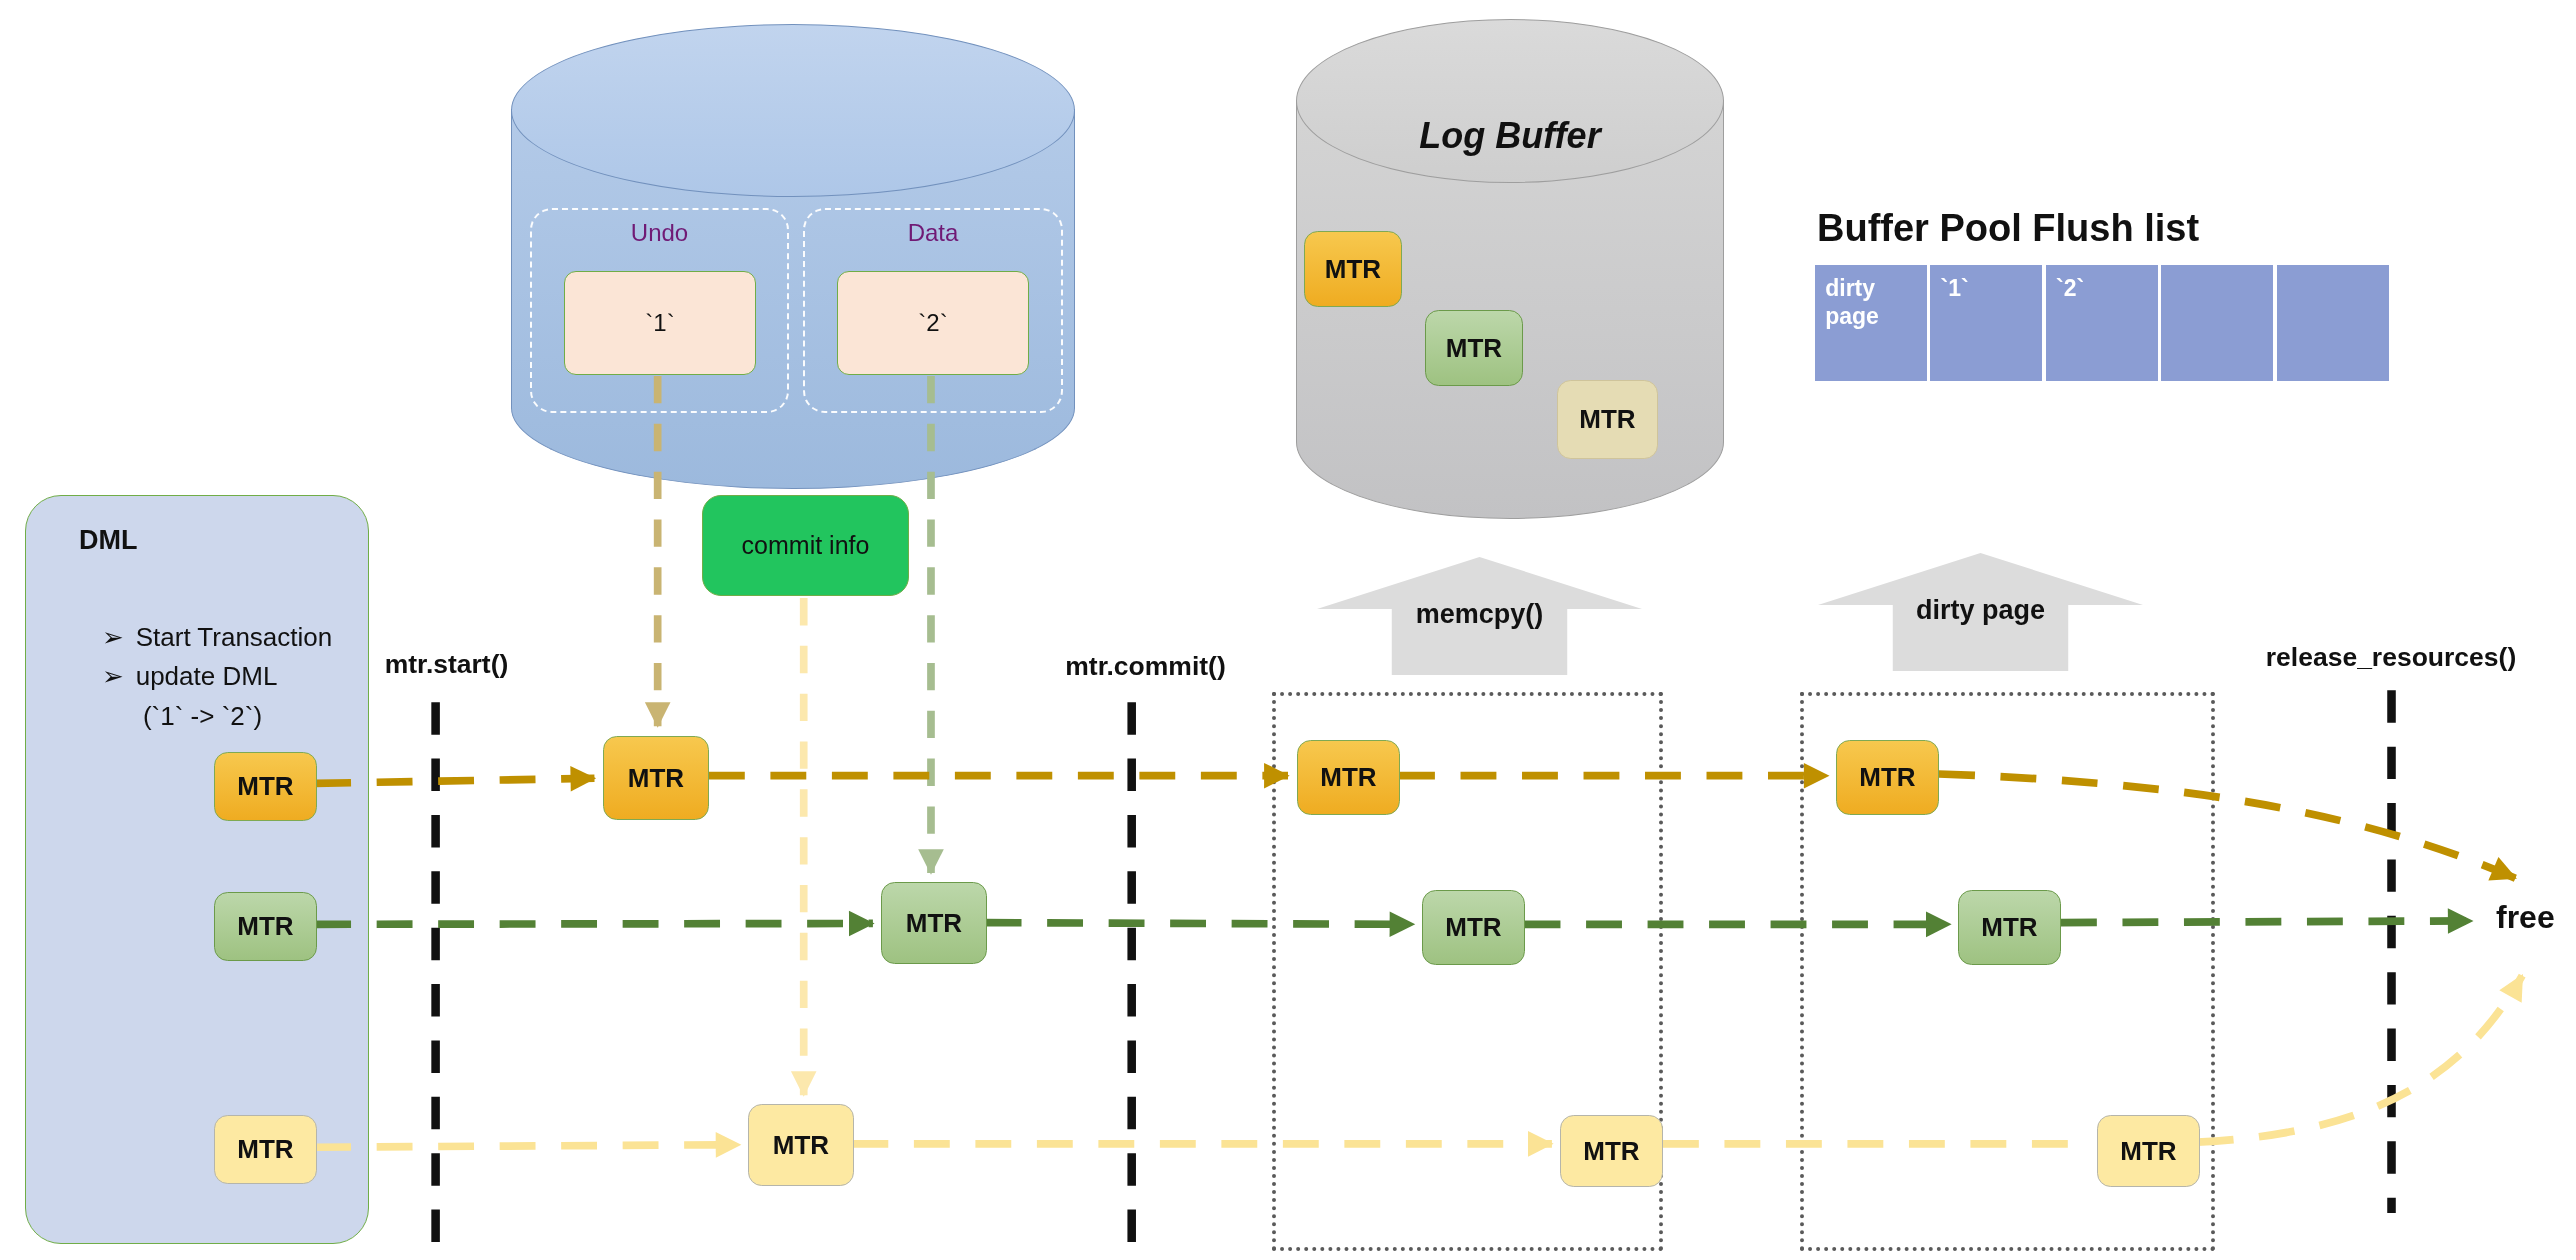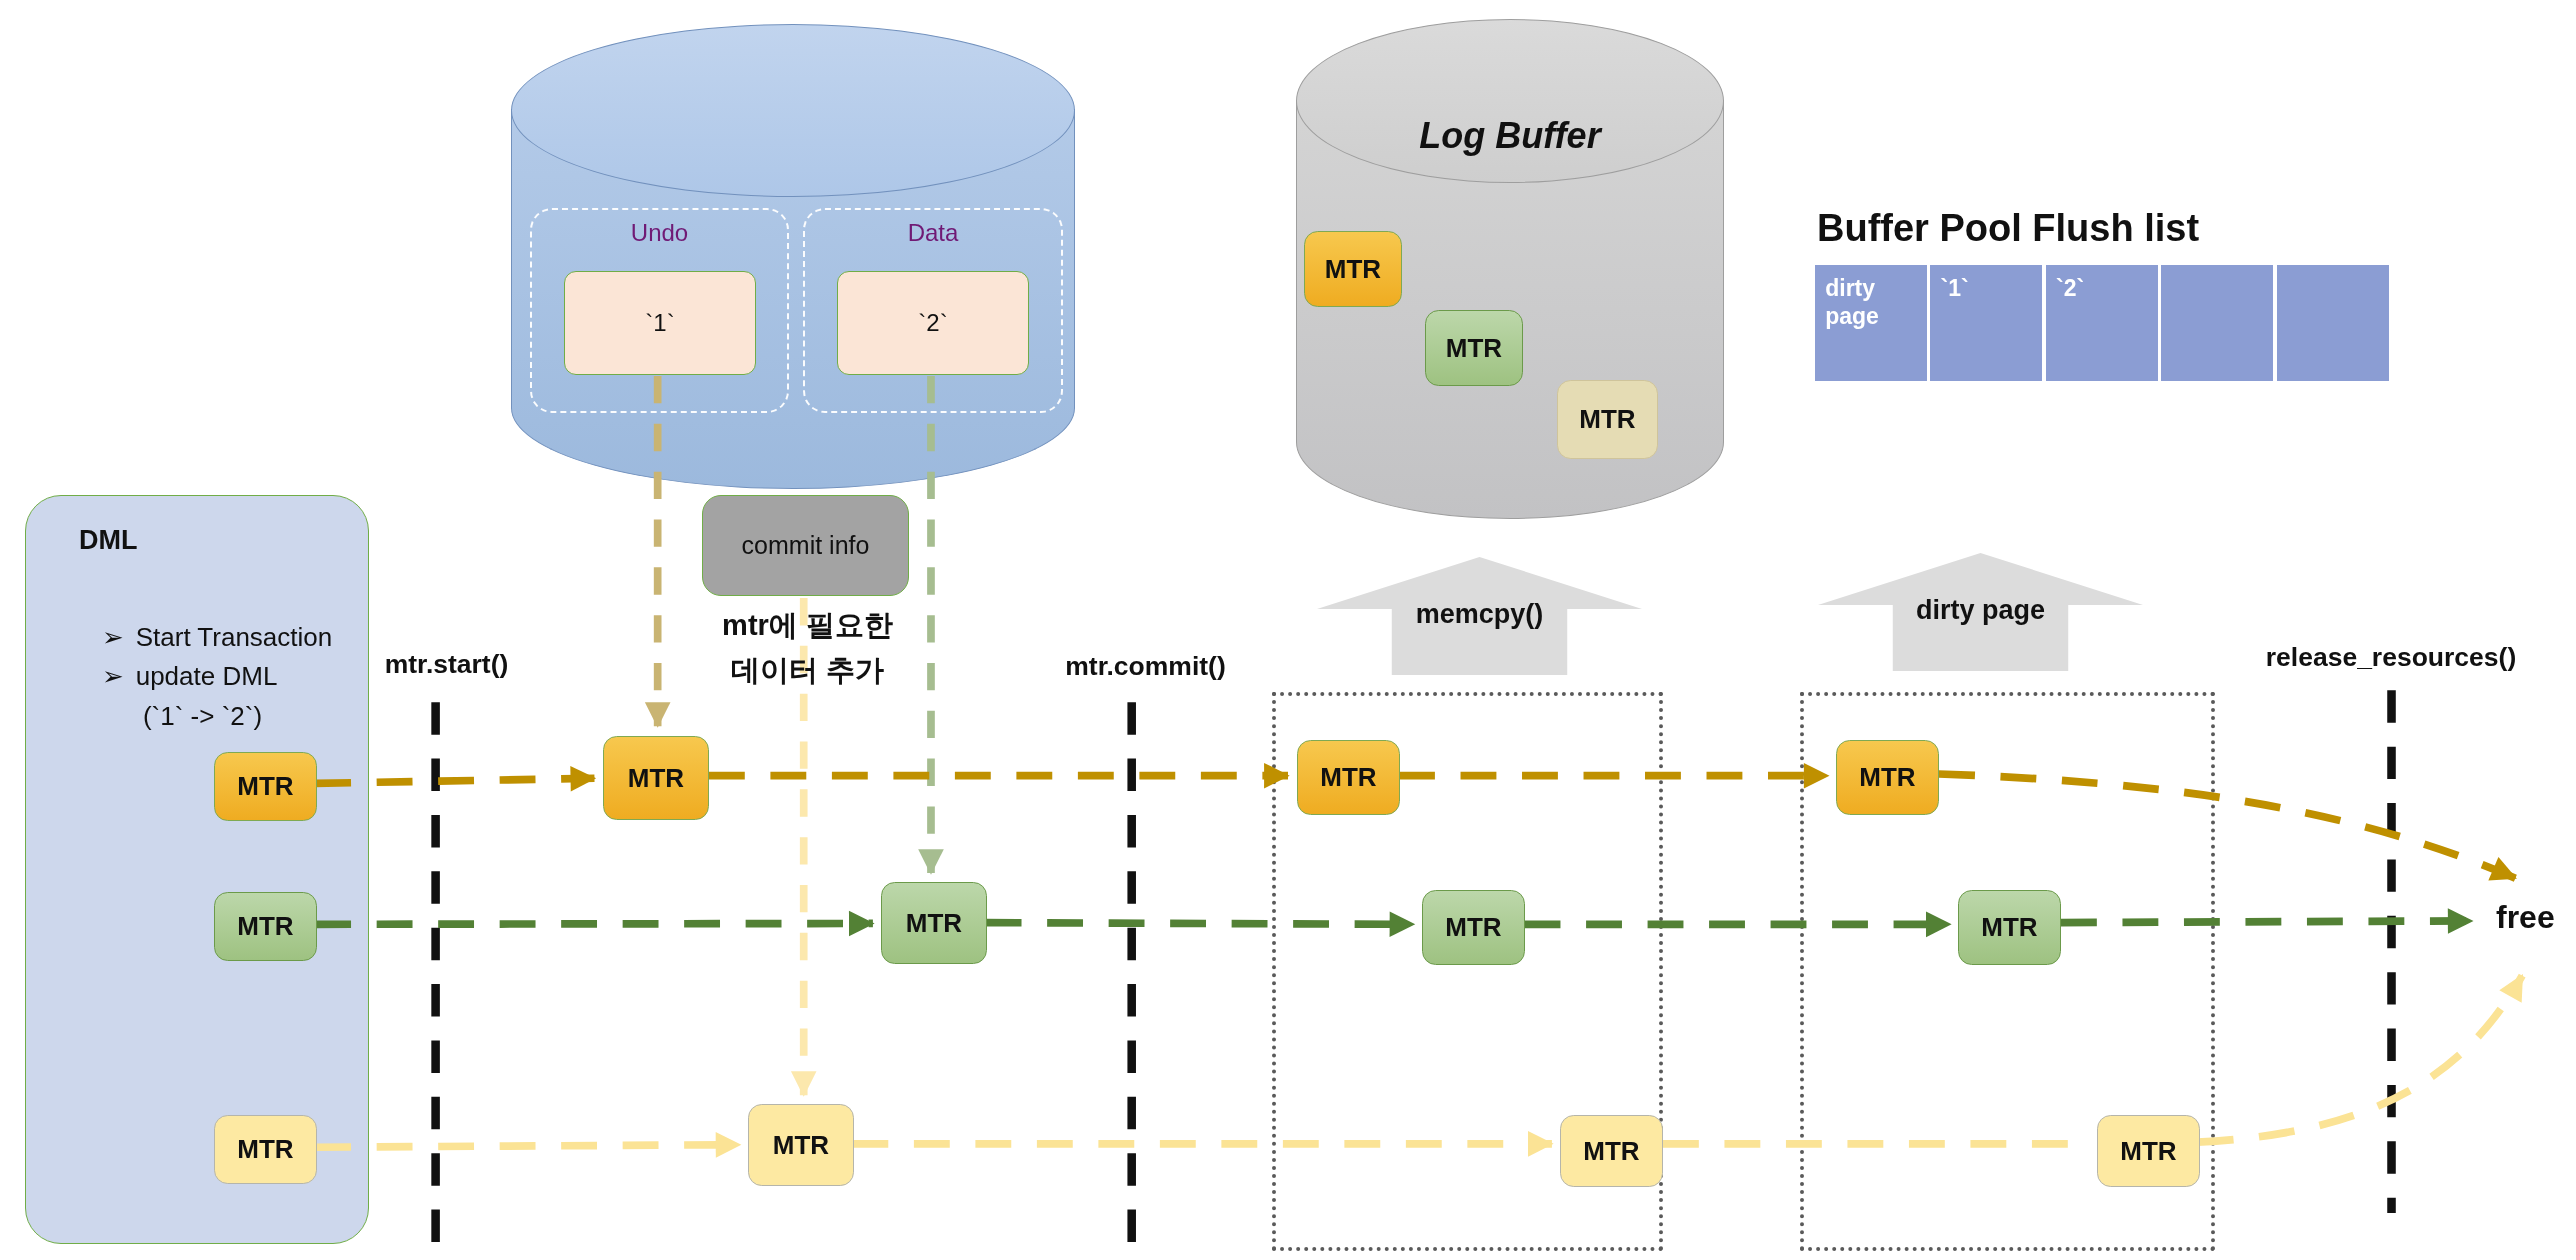"commit info" .commit-info { background: #a3a3a3 -> #22c55e }
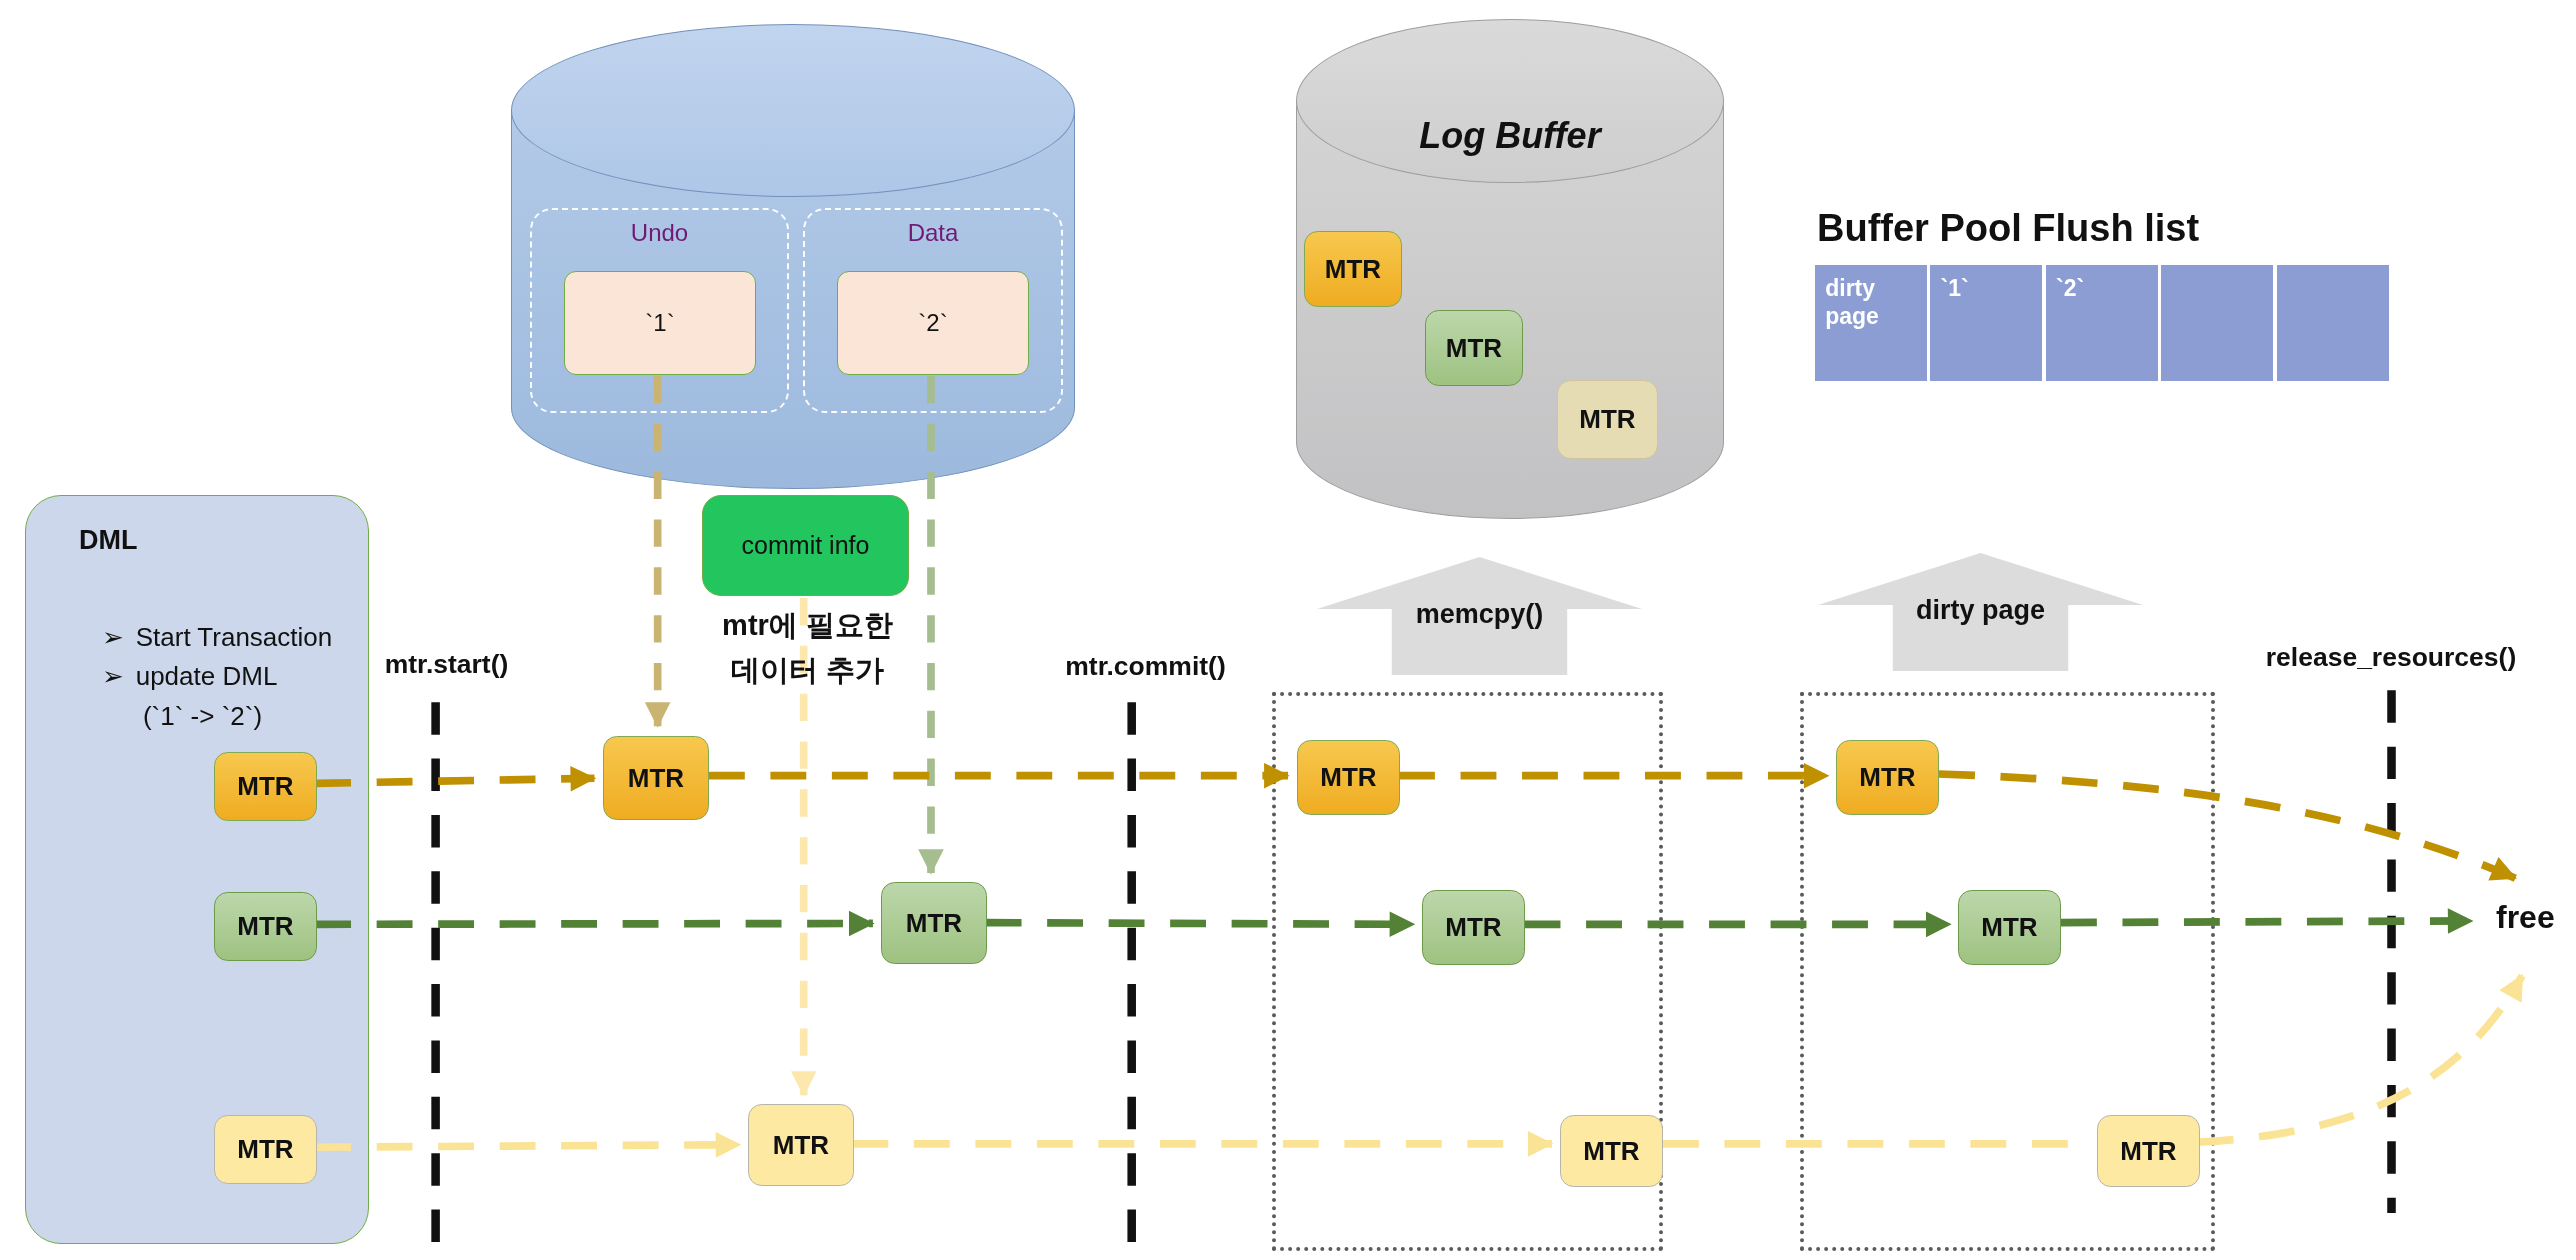"mtr에 필요한" div.note { html: <div> <div>mtr에 필요한</div> <div>데이터 추가</div> </div> -> none }
